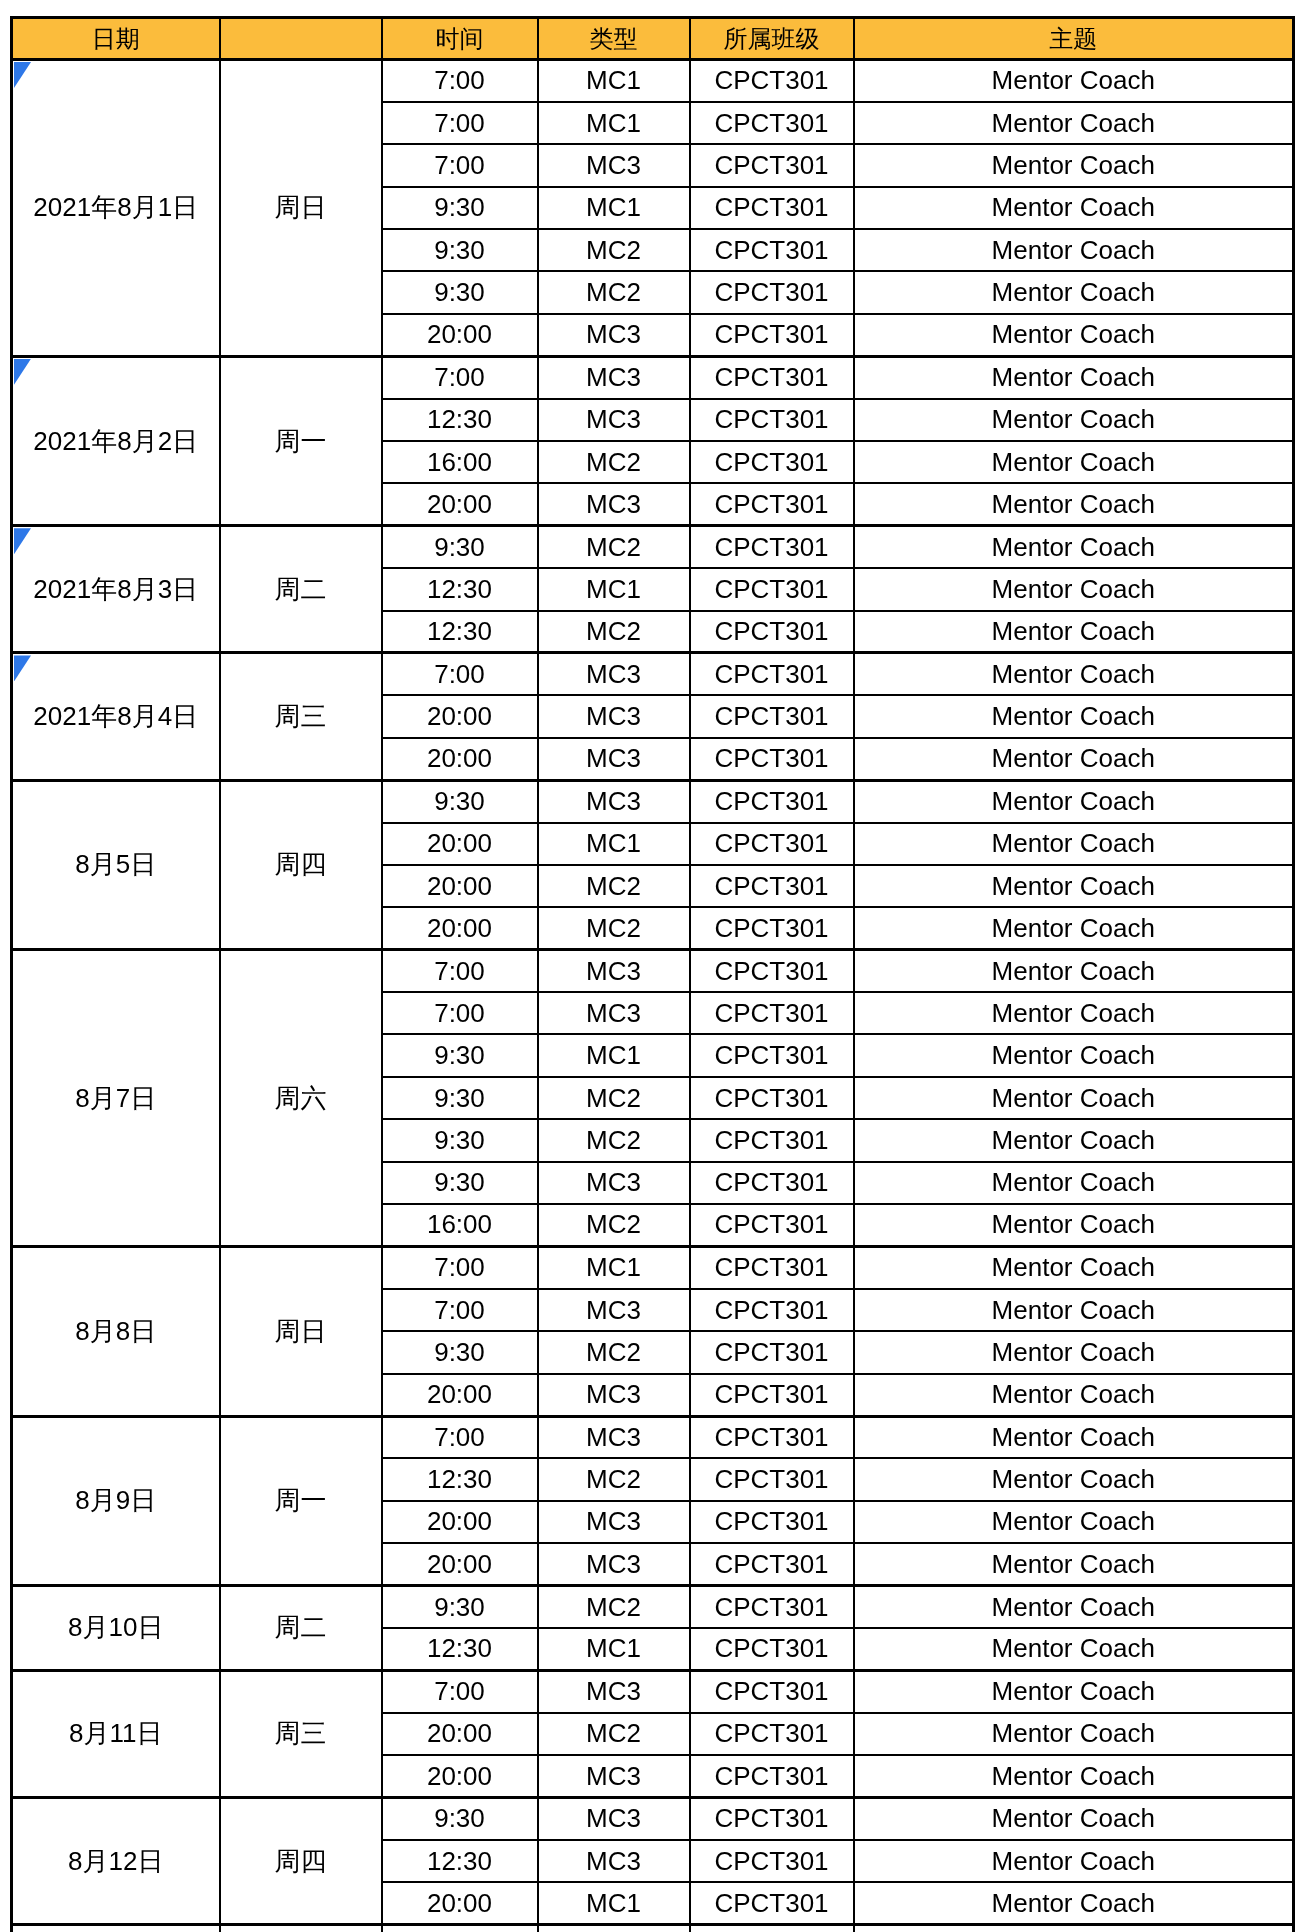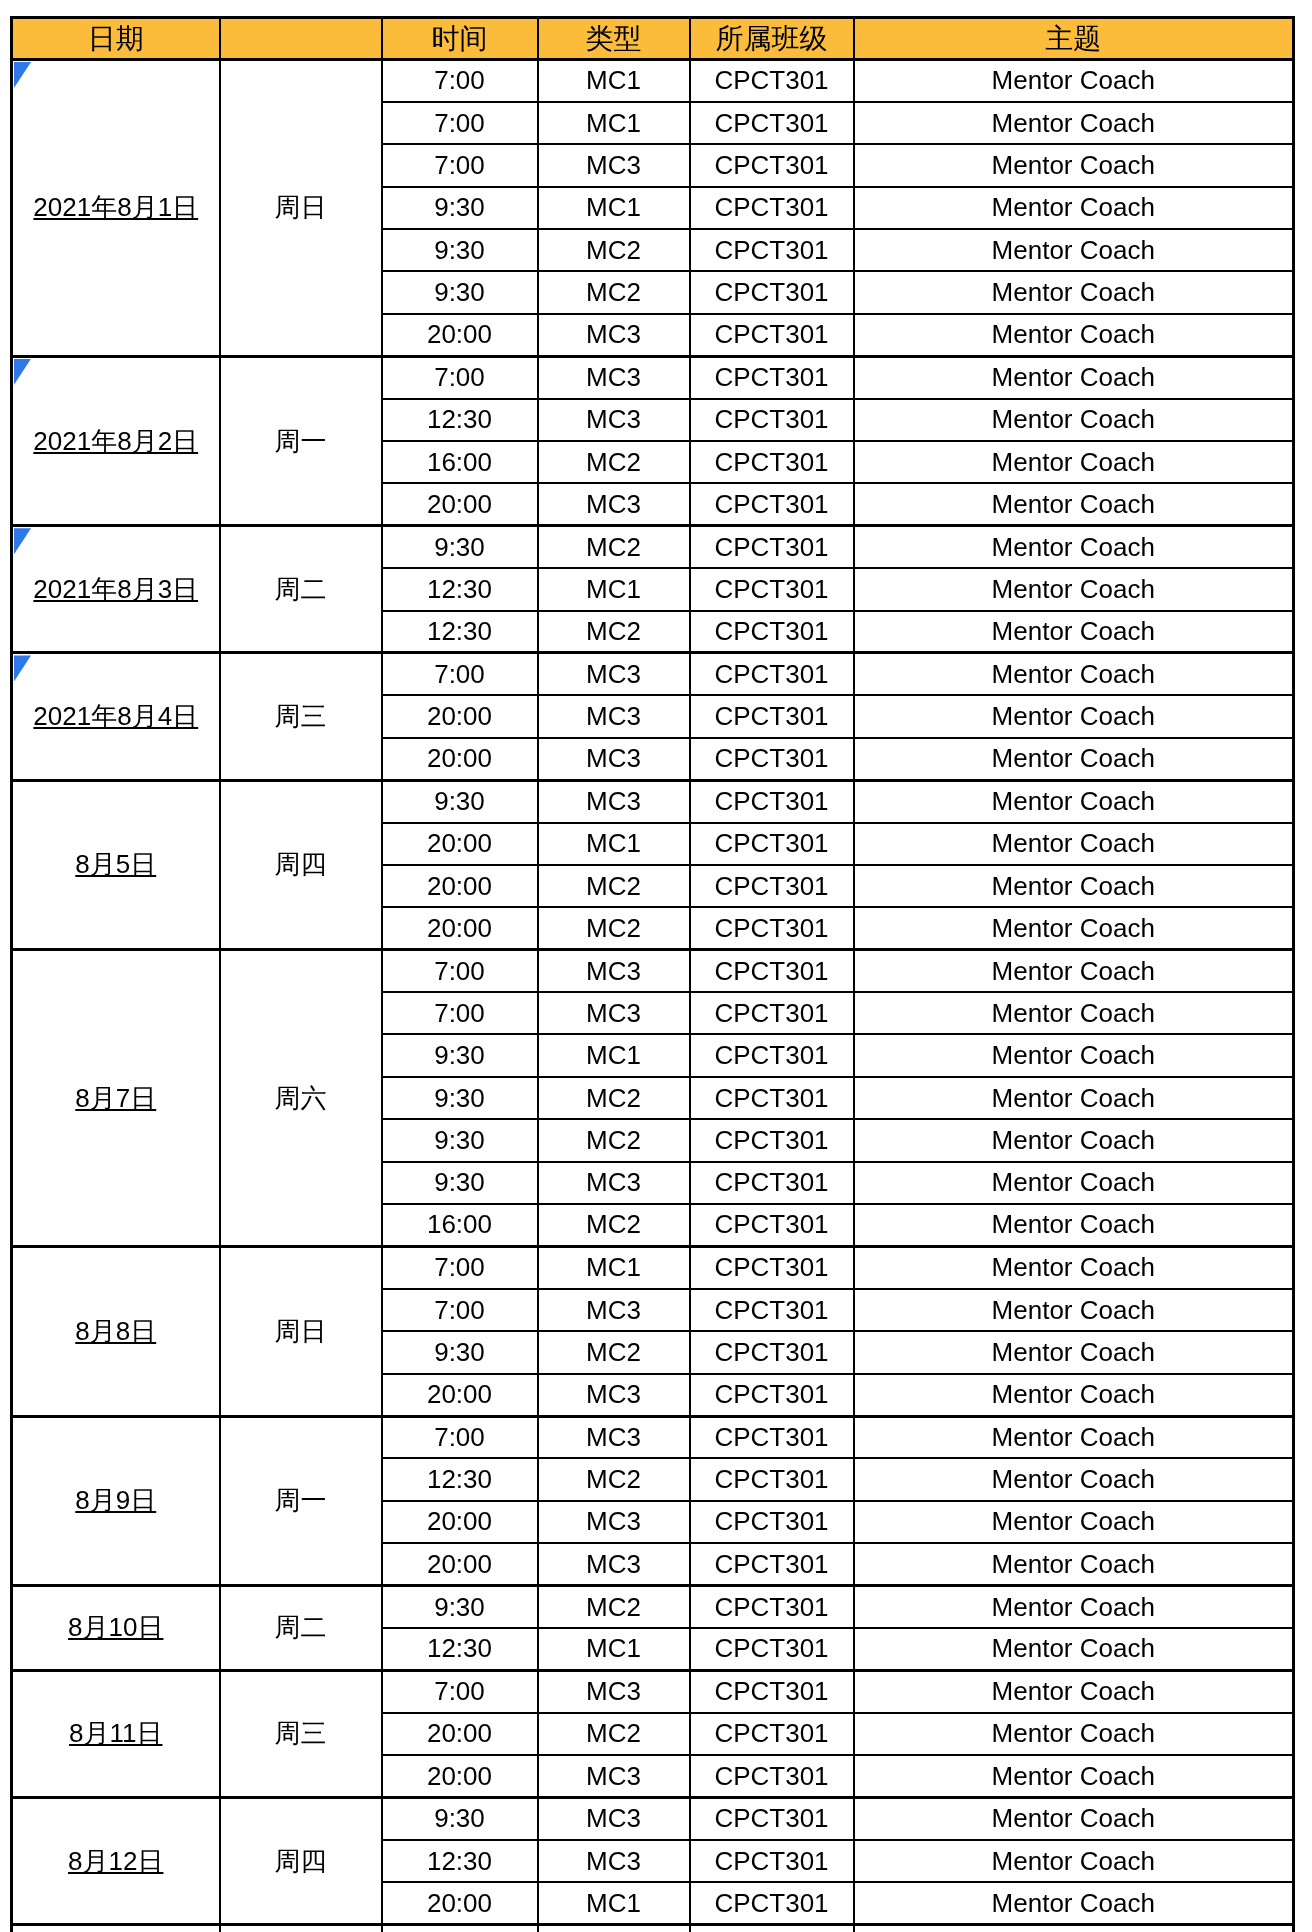"日期" th { font-size: 28px -> 24px }
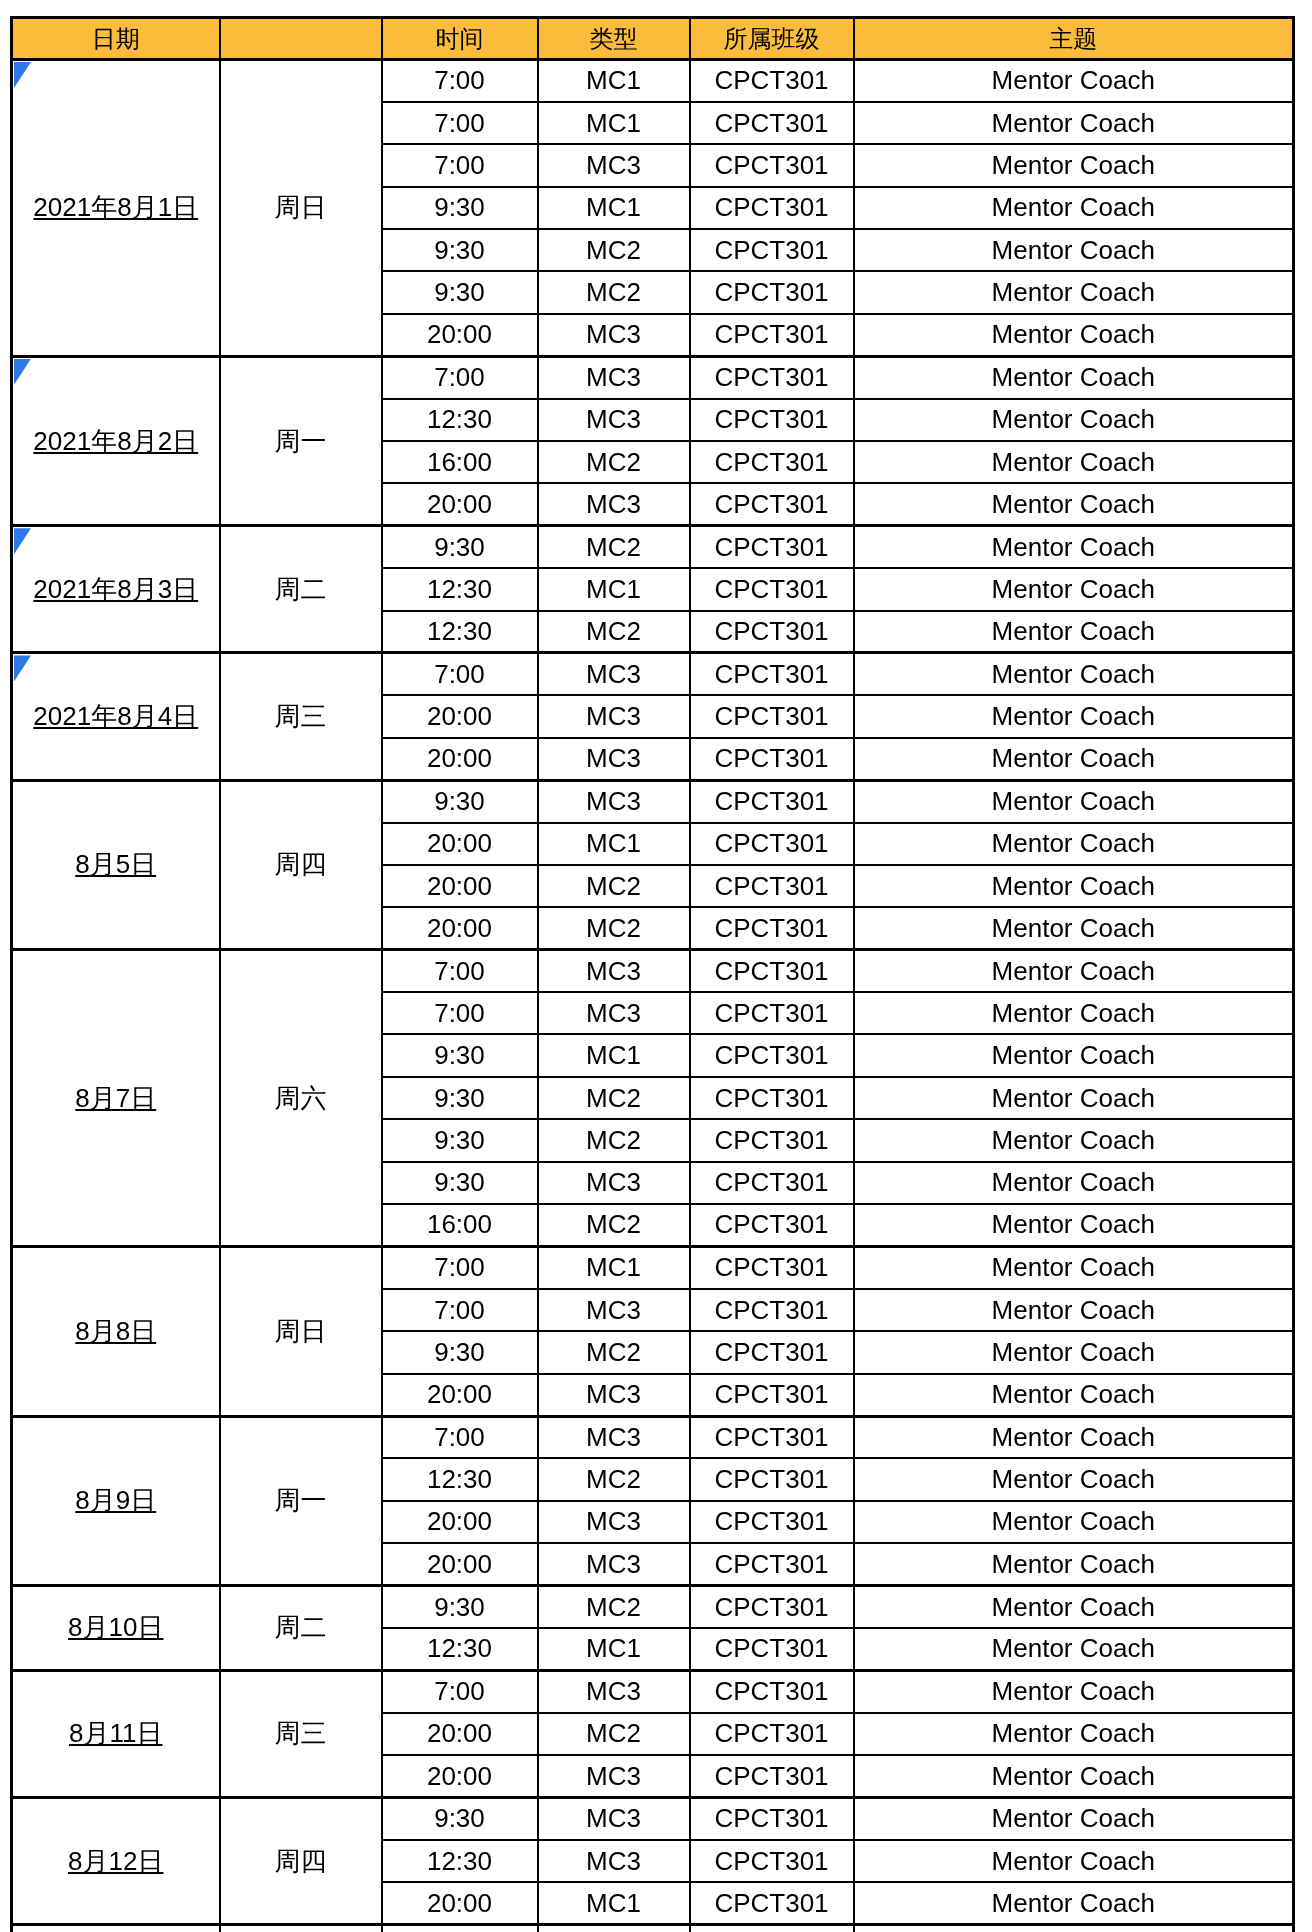"2021年8月1日" td.date-cell { text-decoration: underline -> none }
